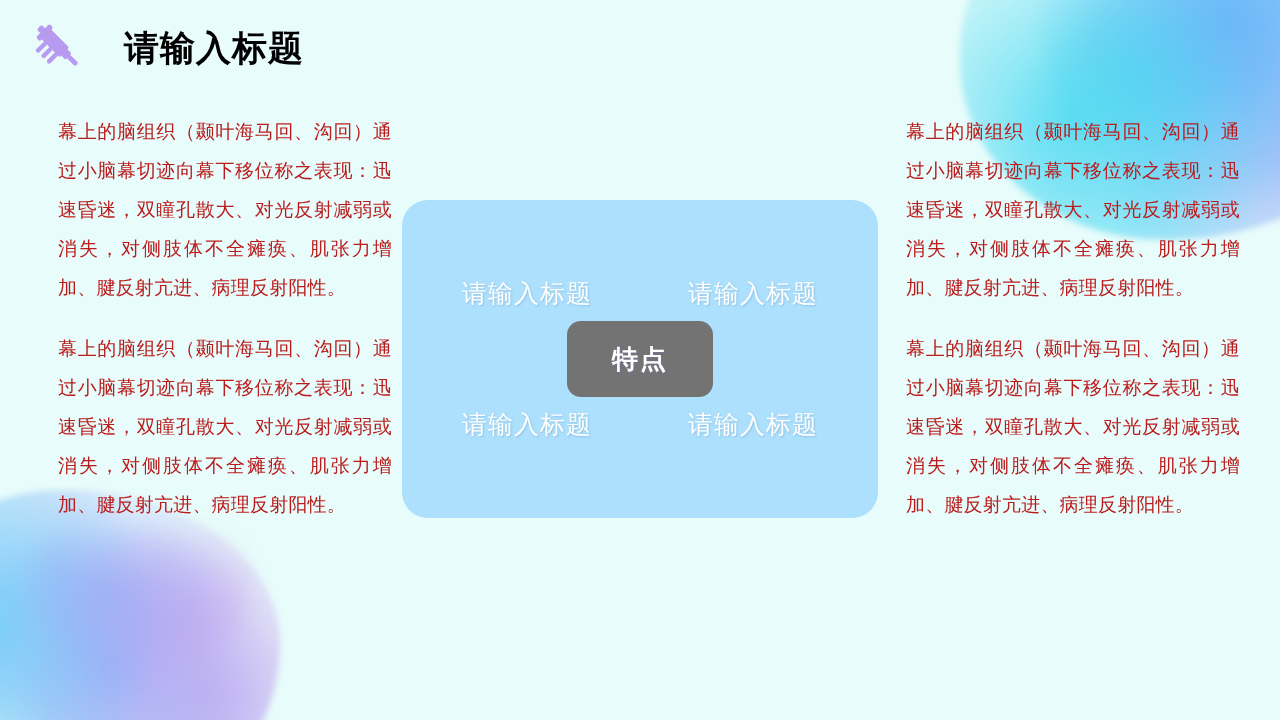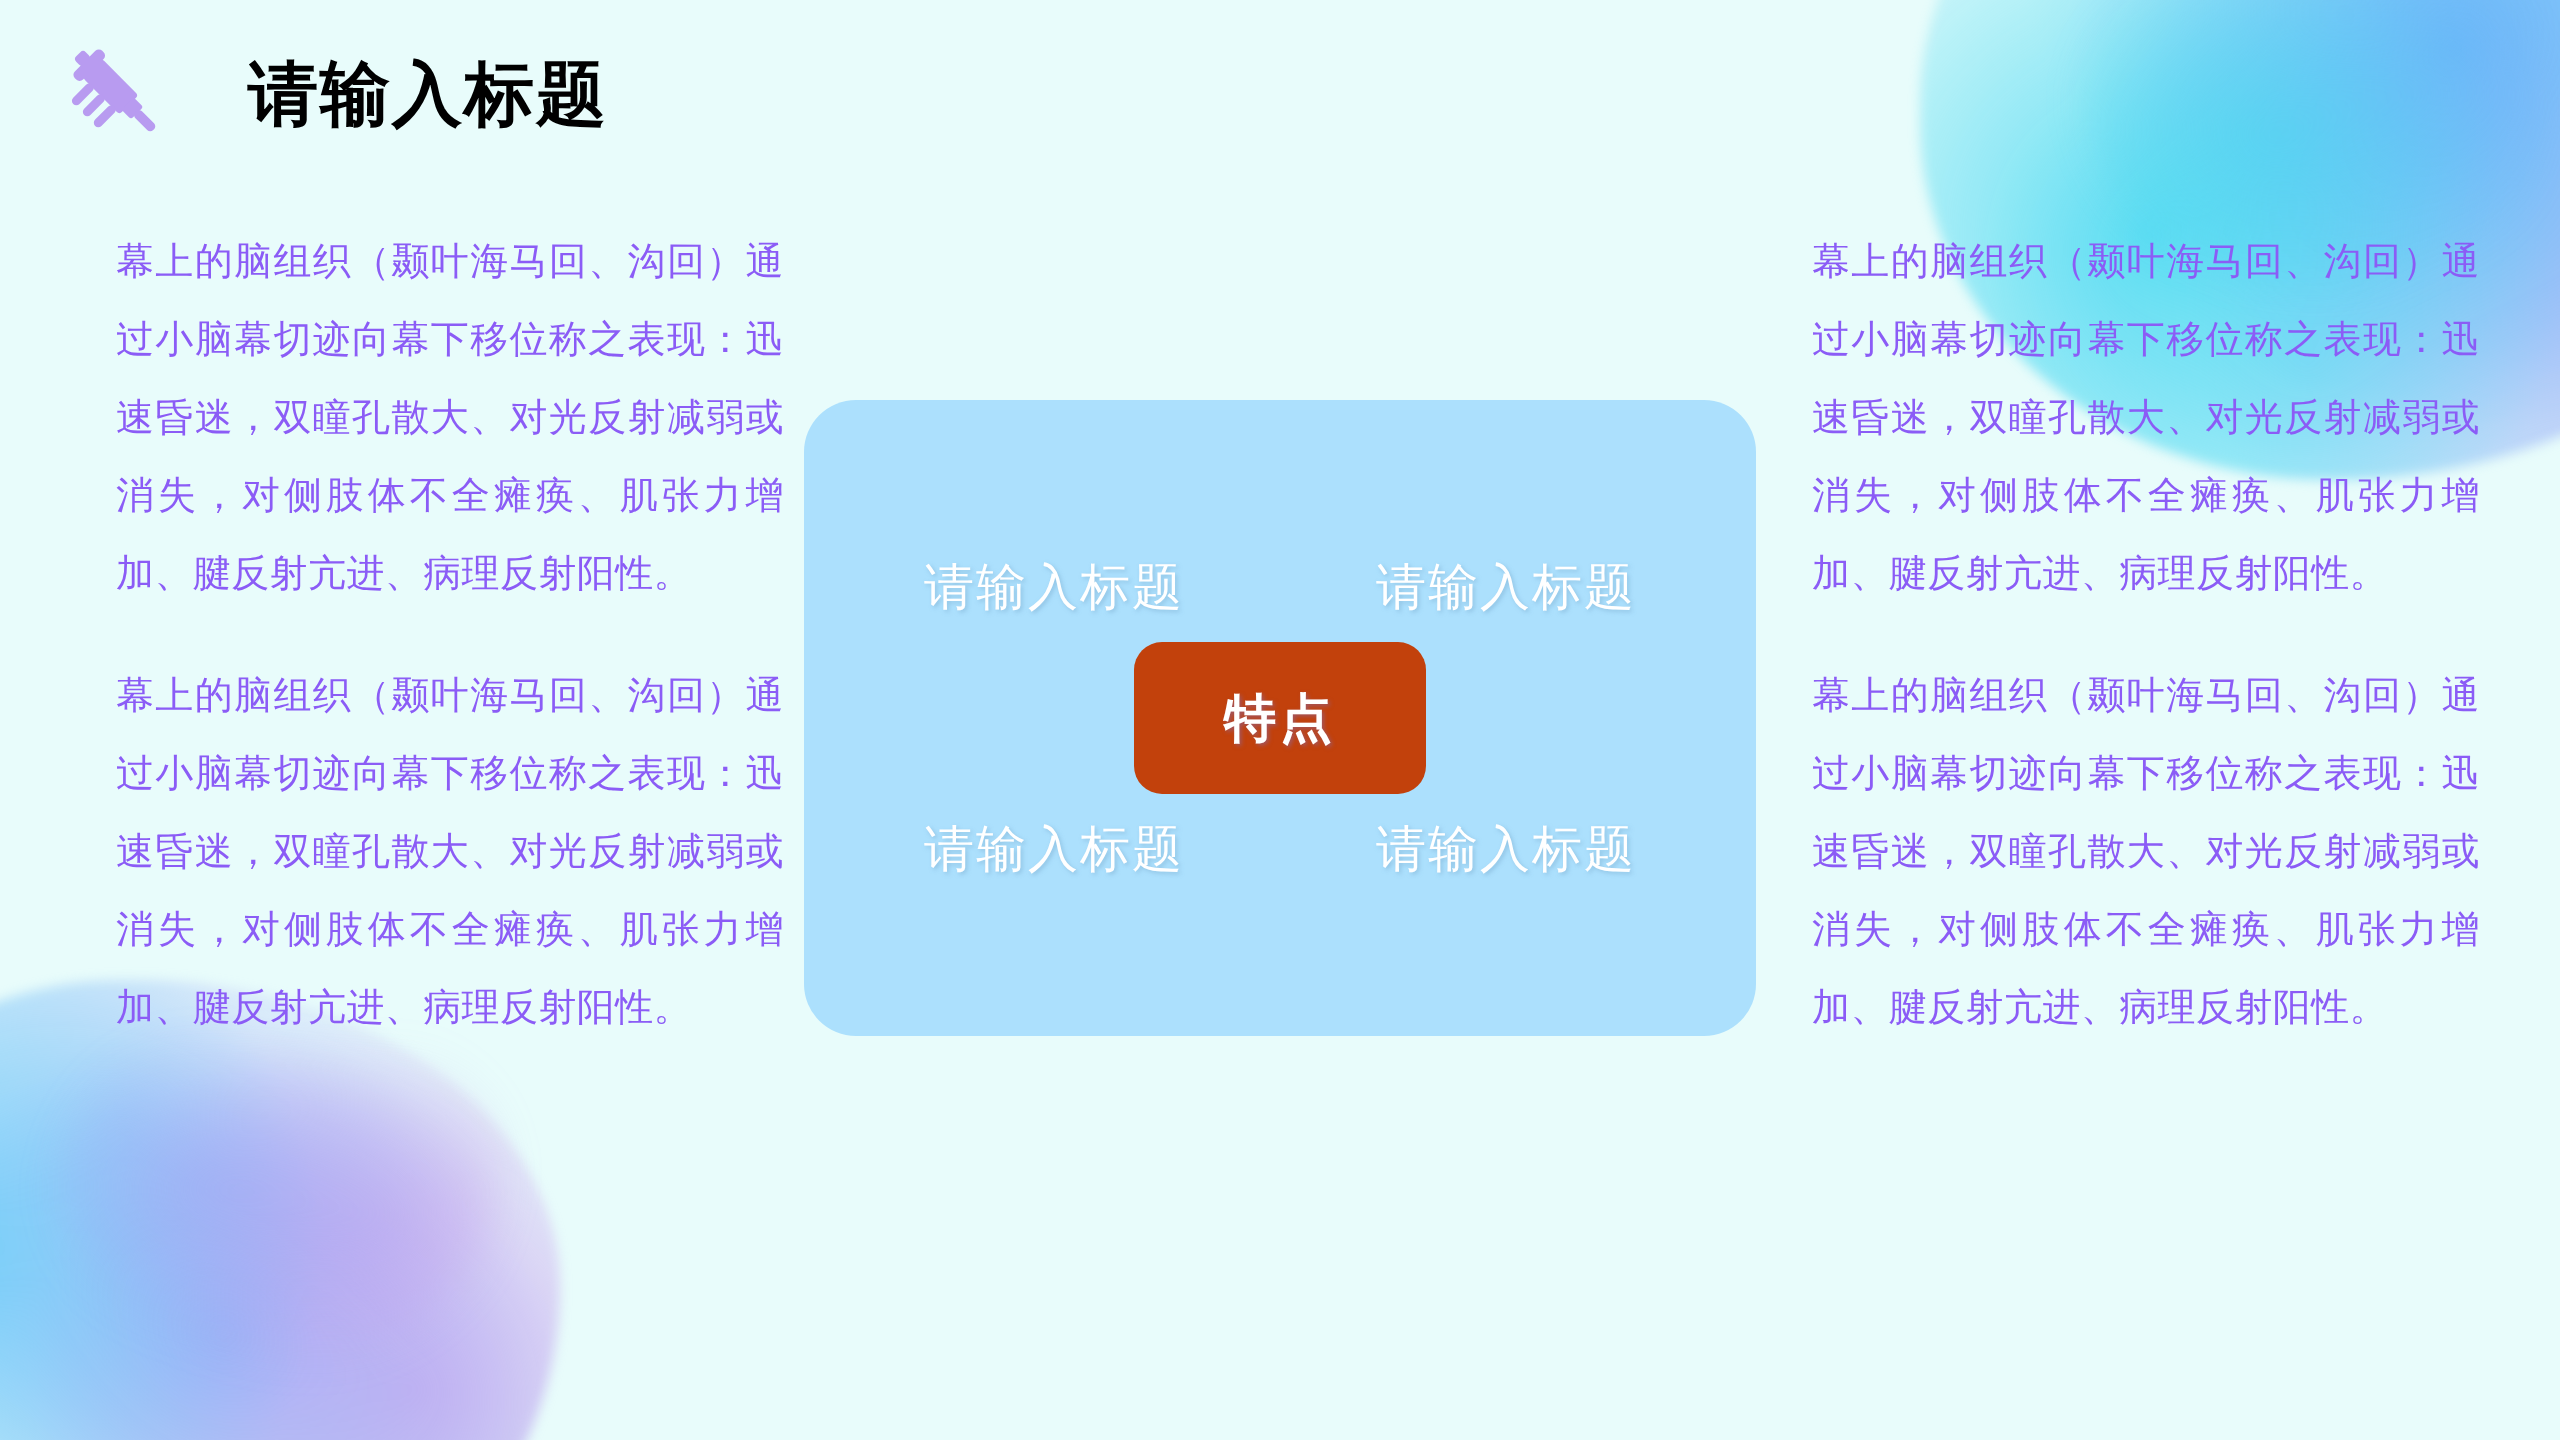"幕上的脑组织（颞叶海马回、沟回）通过小脑幕切迹向幕下移位称之表现：迅速昏迷，双瞳" .para { color: #8b5cf6 -> #b91c1c }
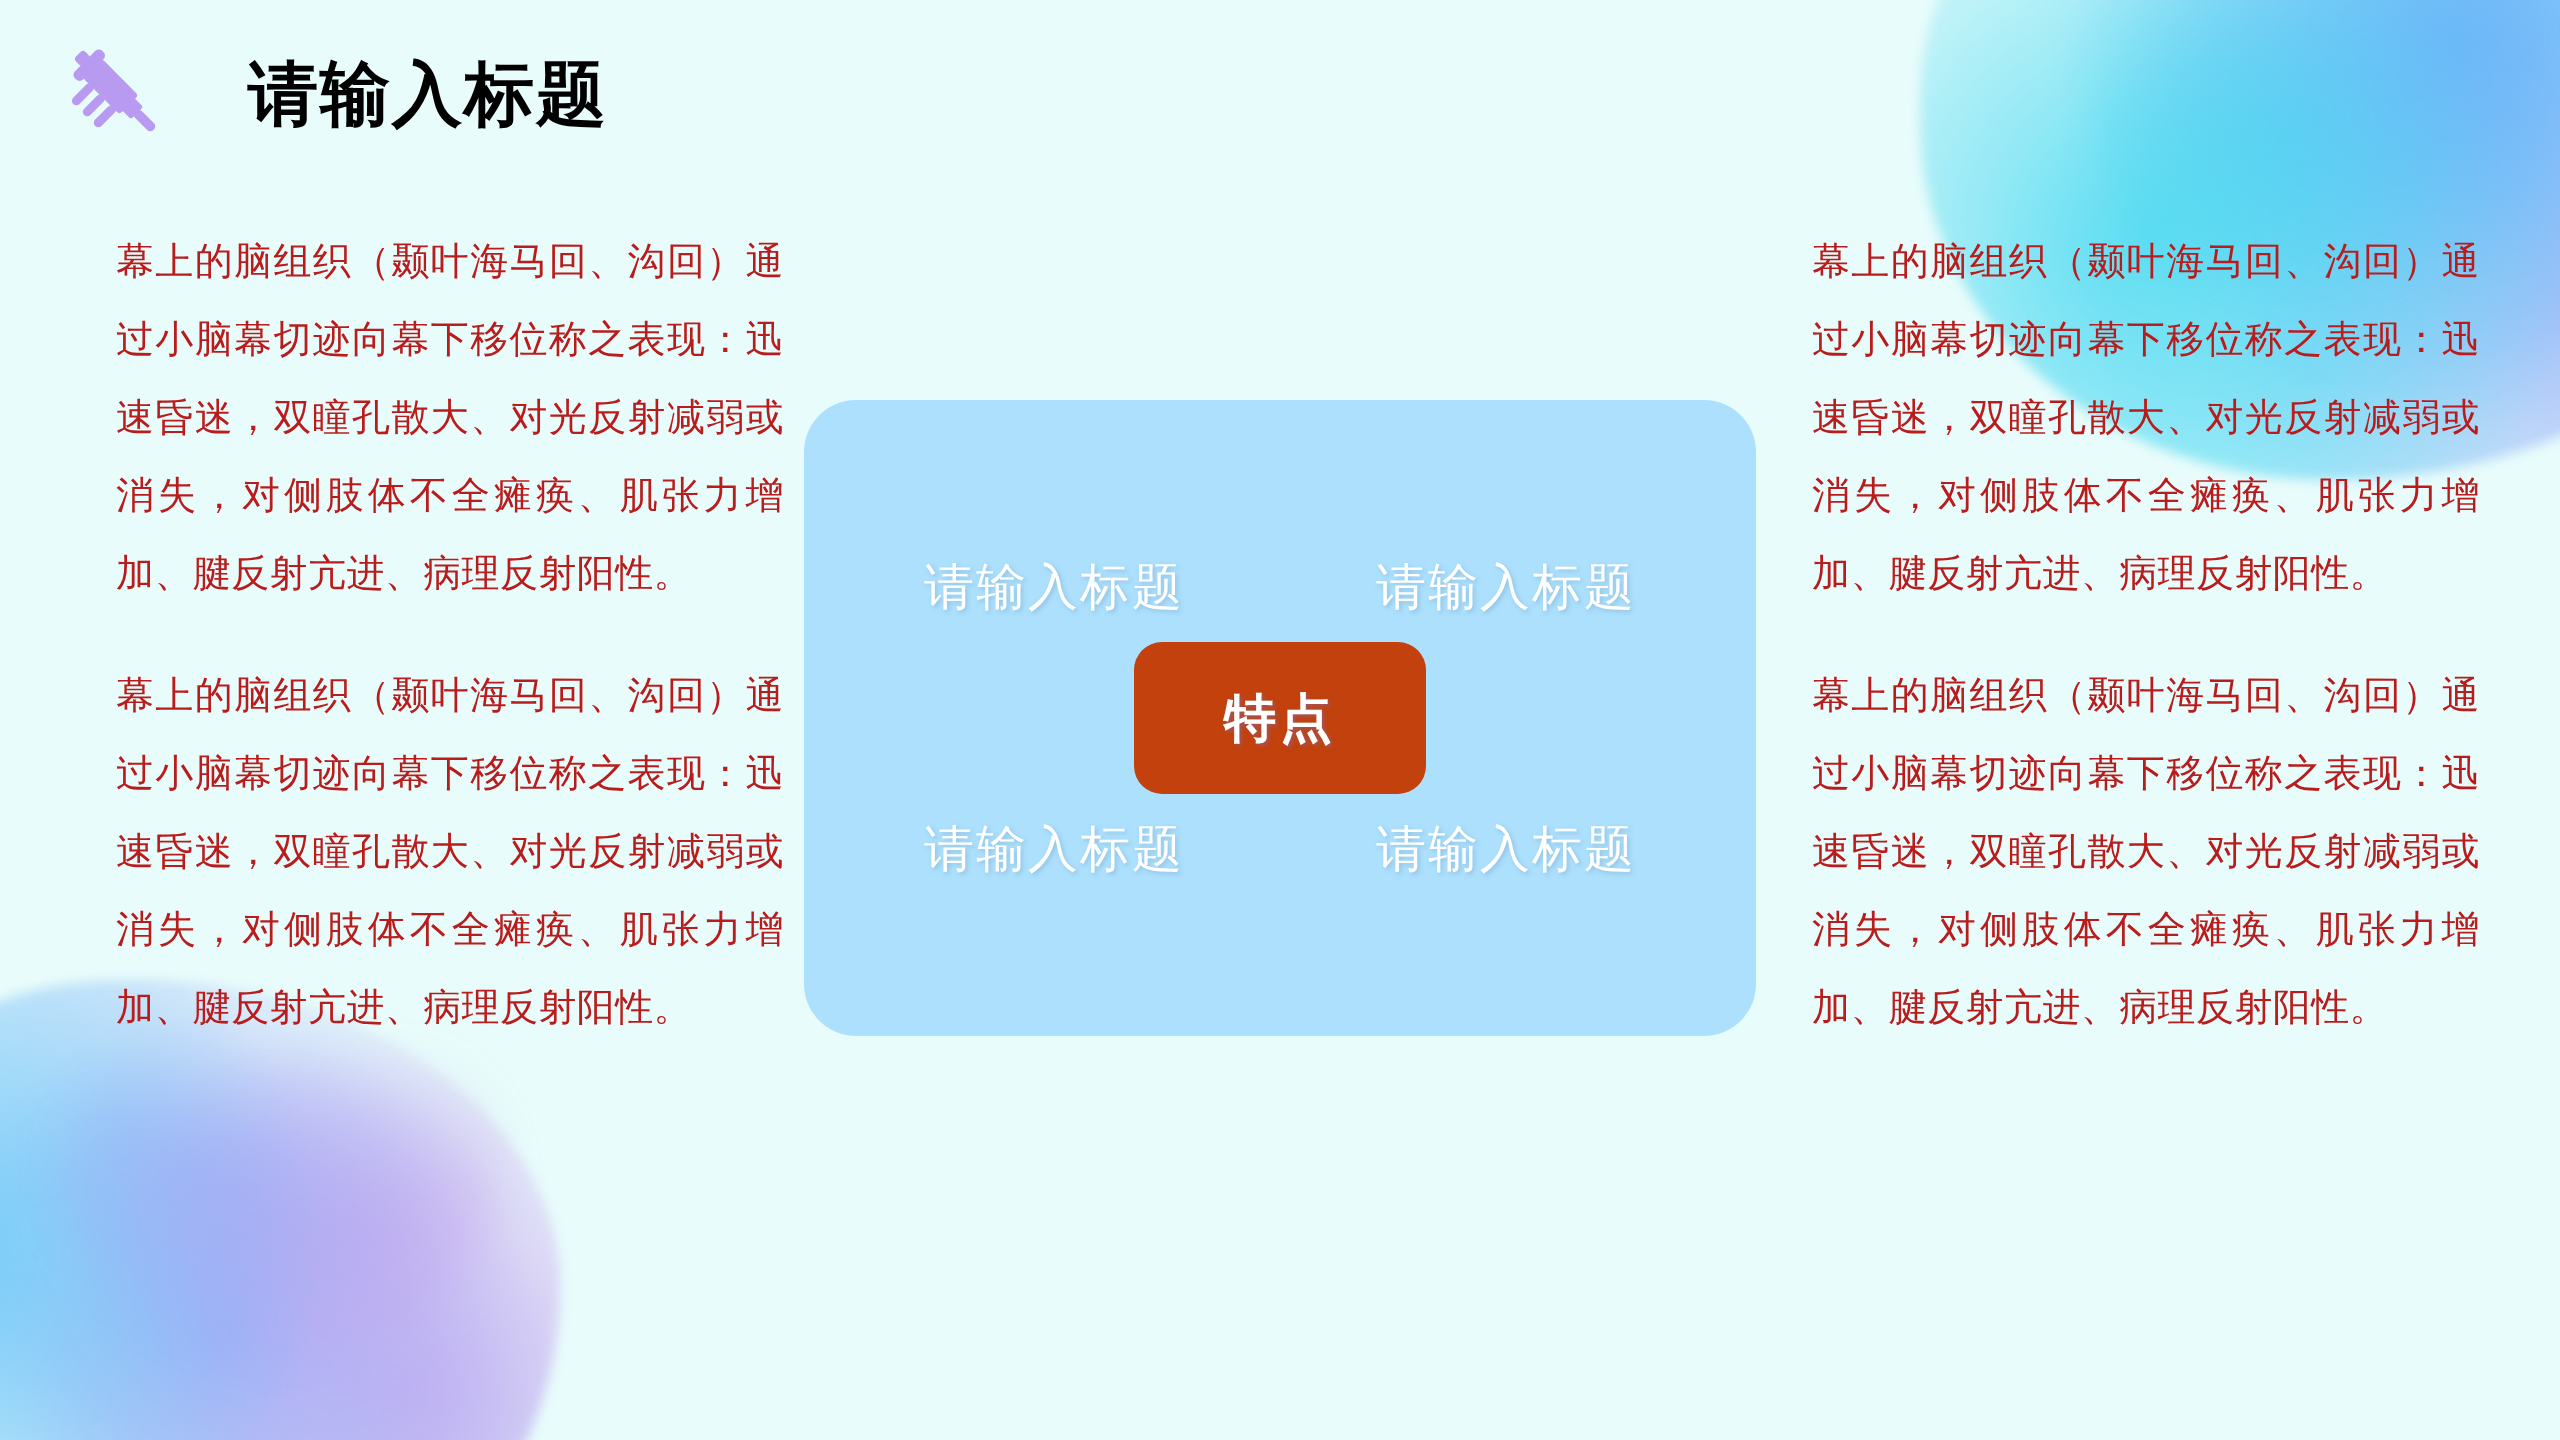"特点" .center-badge { background: #c2410c -> #737373 }
